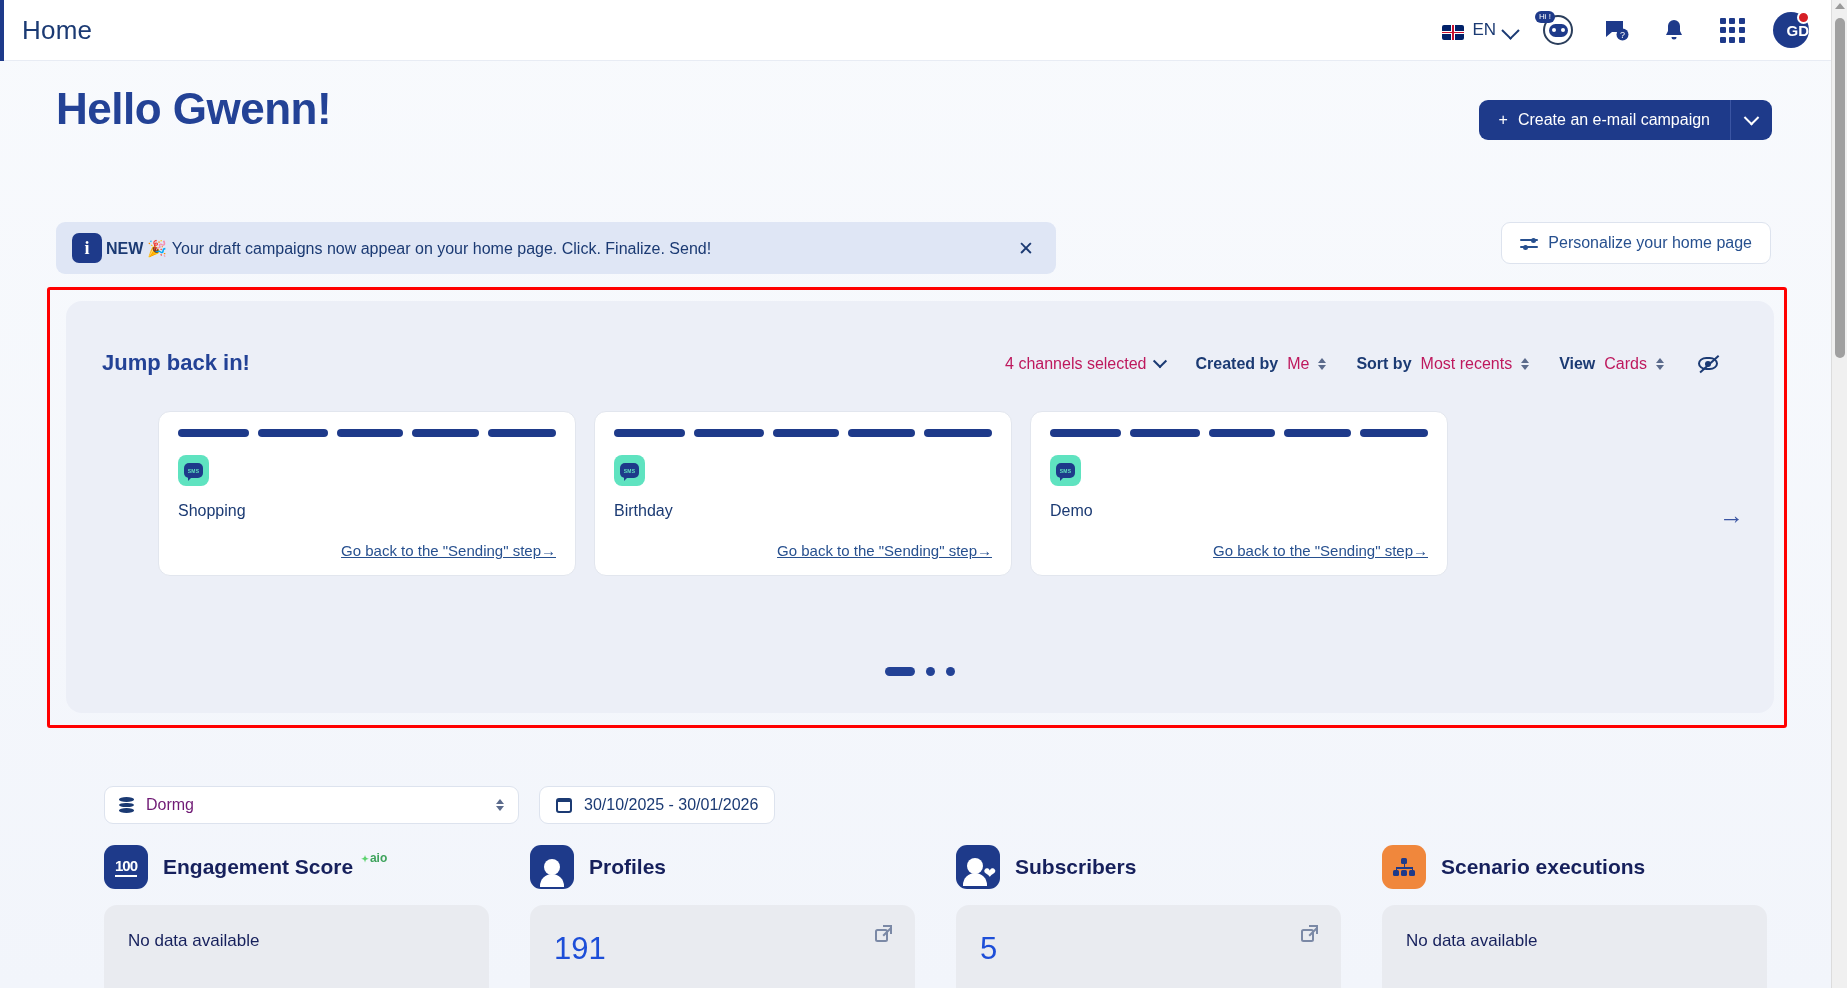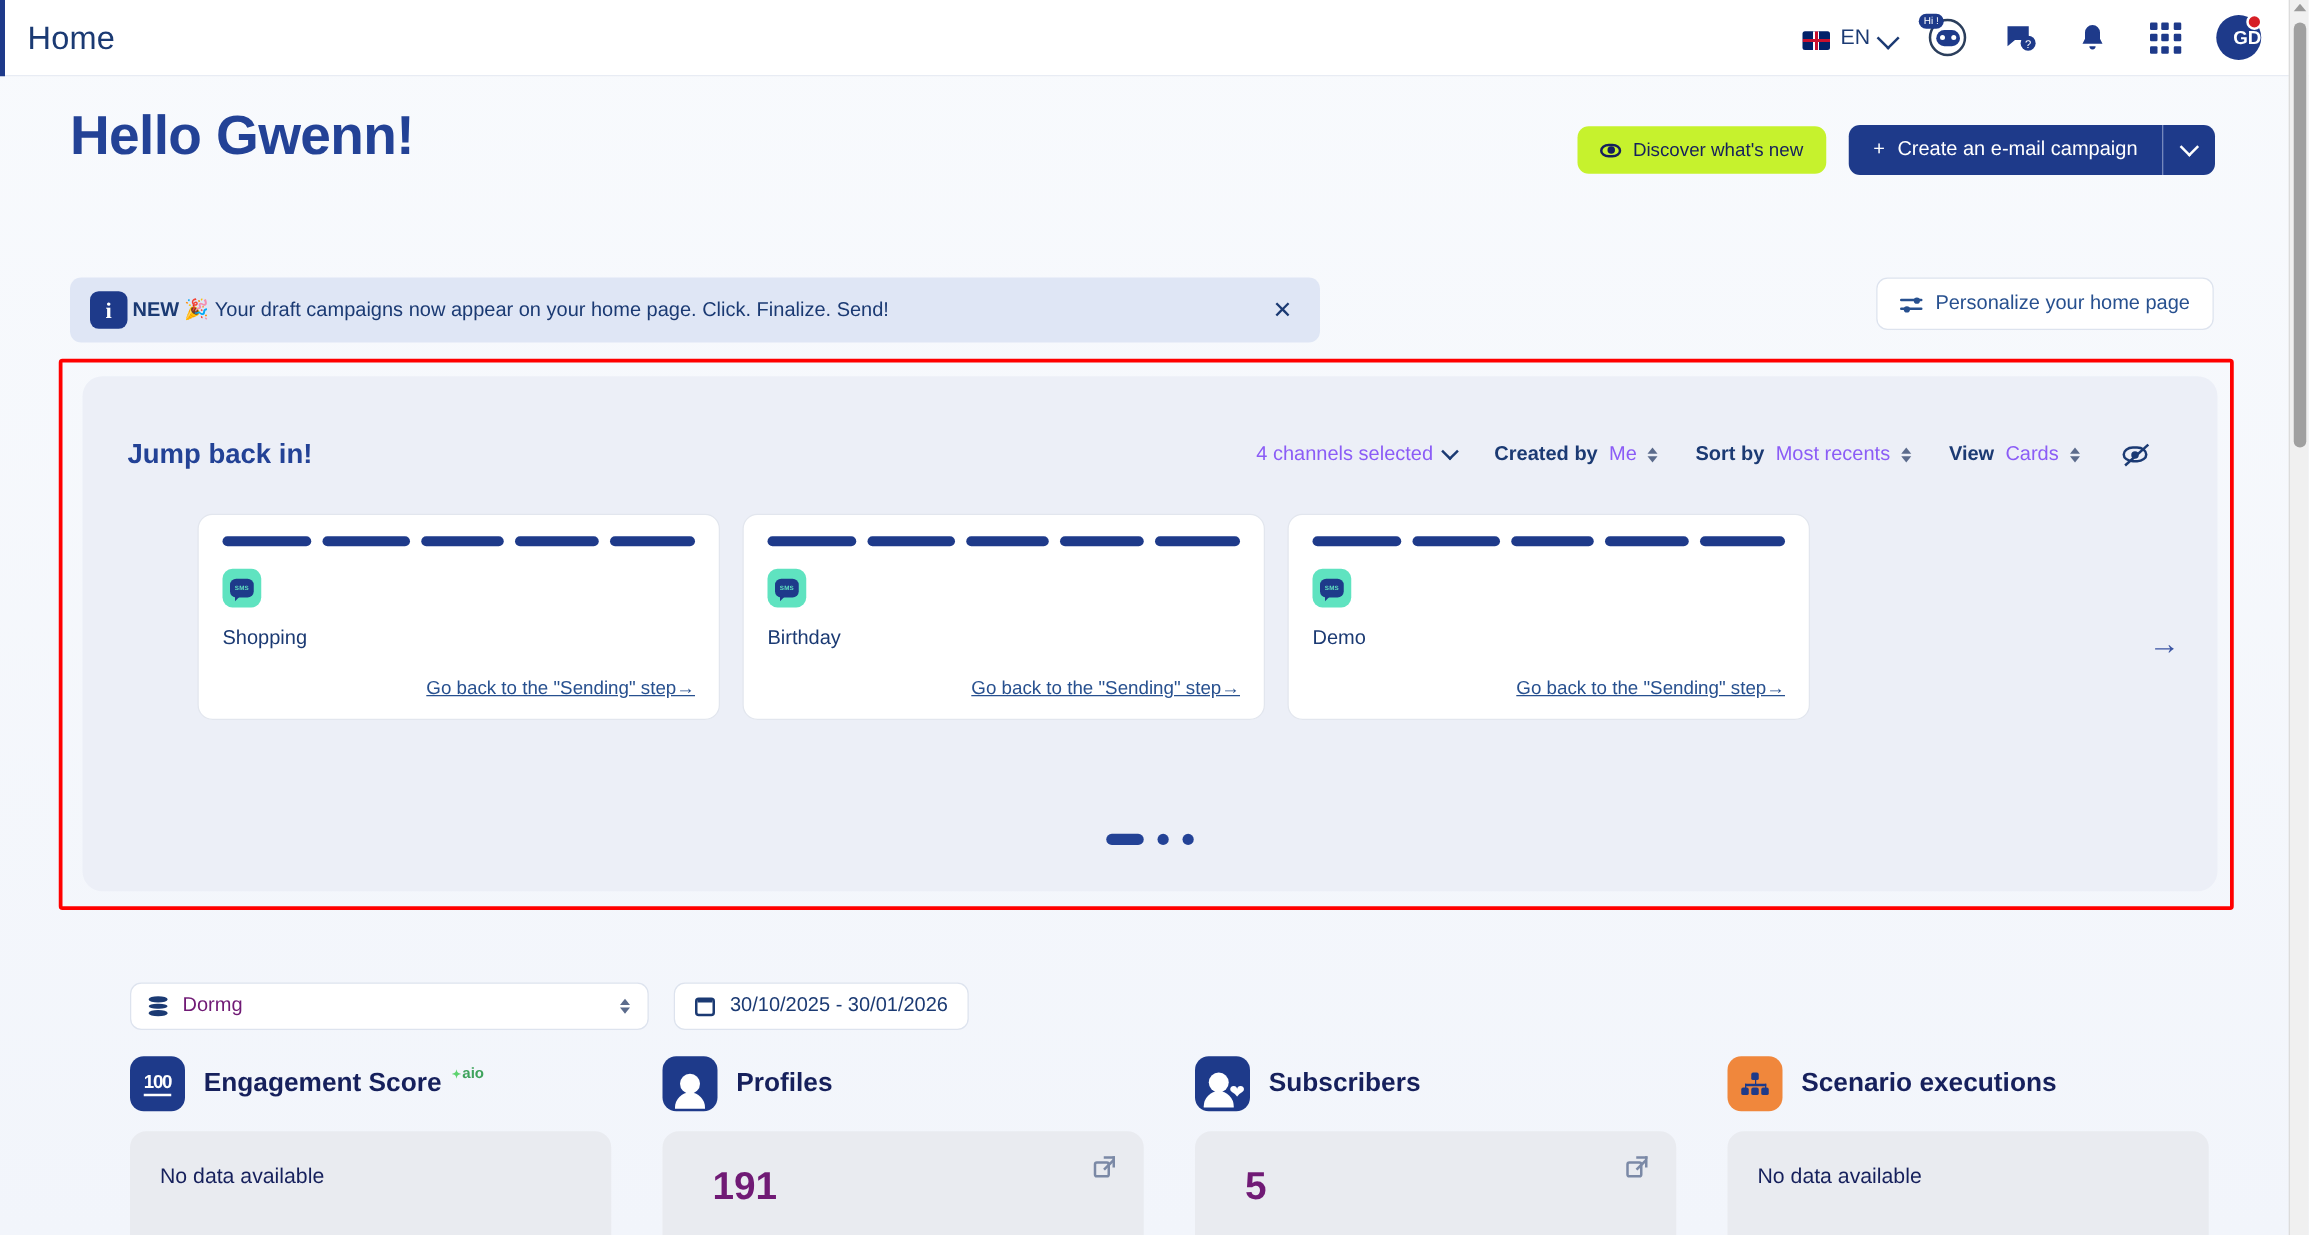"Discover what's new" button.btn-discover { html: <button> <span></span> <span>Discover what's new</span> </button> -> none }
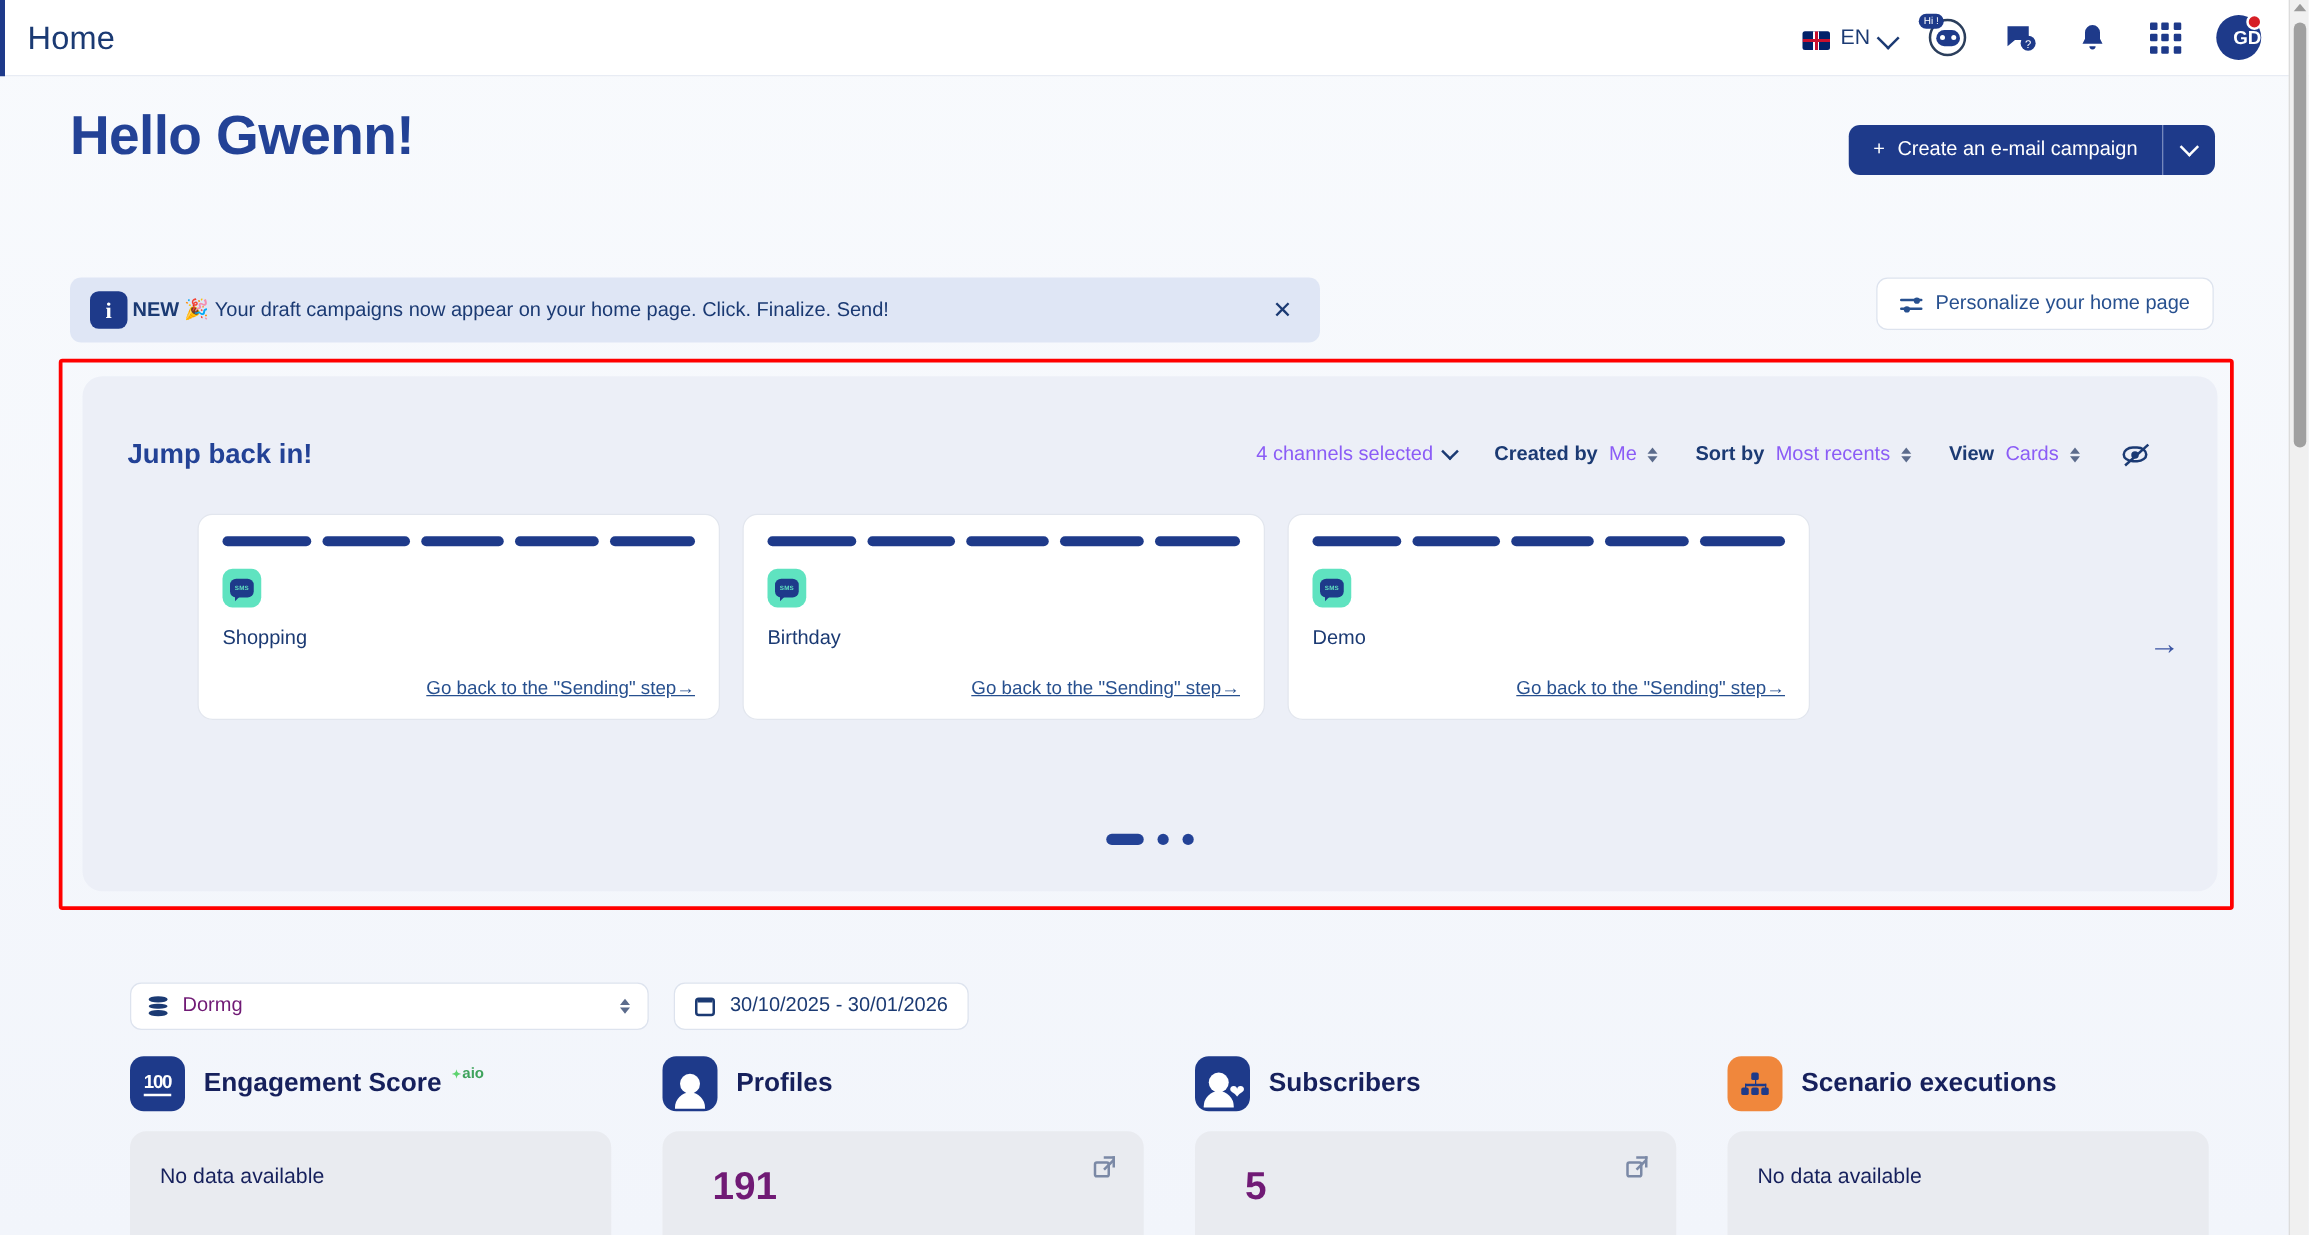"4 channels selected" .ctrl-value { color: #8b5cf6 -> #be185d }
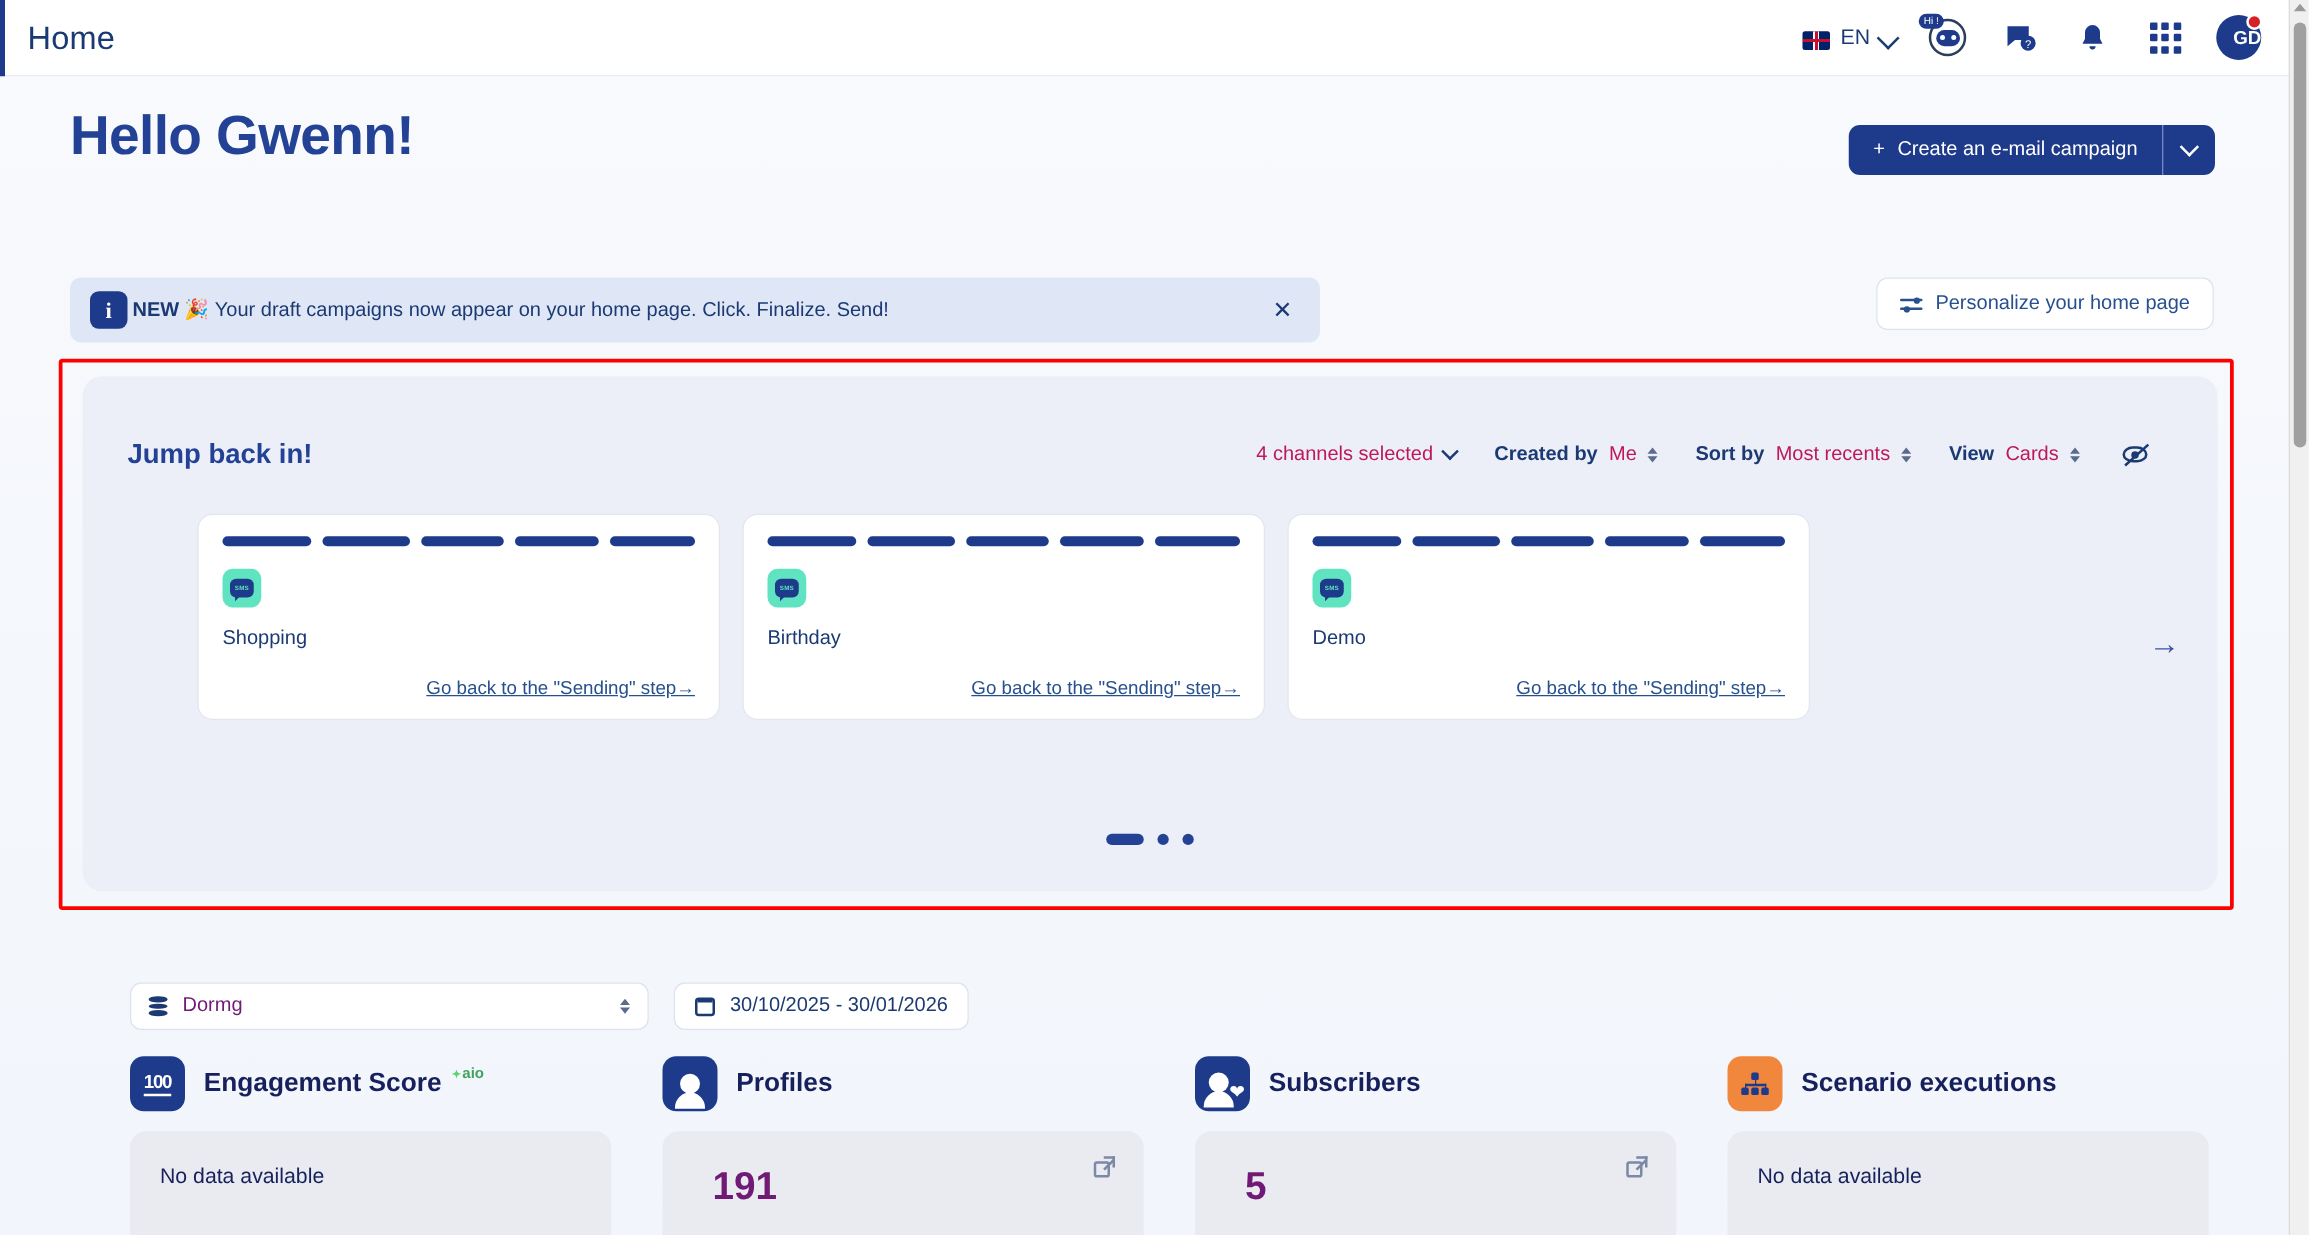"191" .metric-value { color: #701a75 -> #1d4ed8; font-weight: 700 -> 400; margin-left: 16px -> none }
